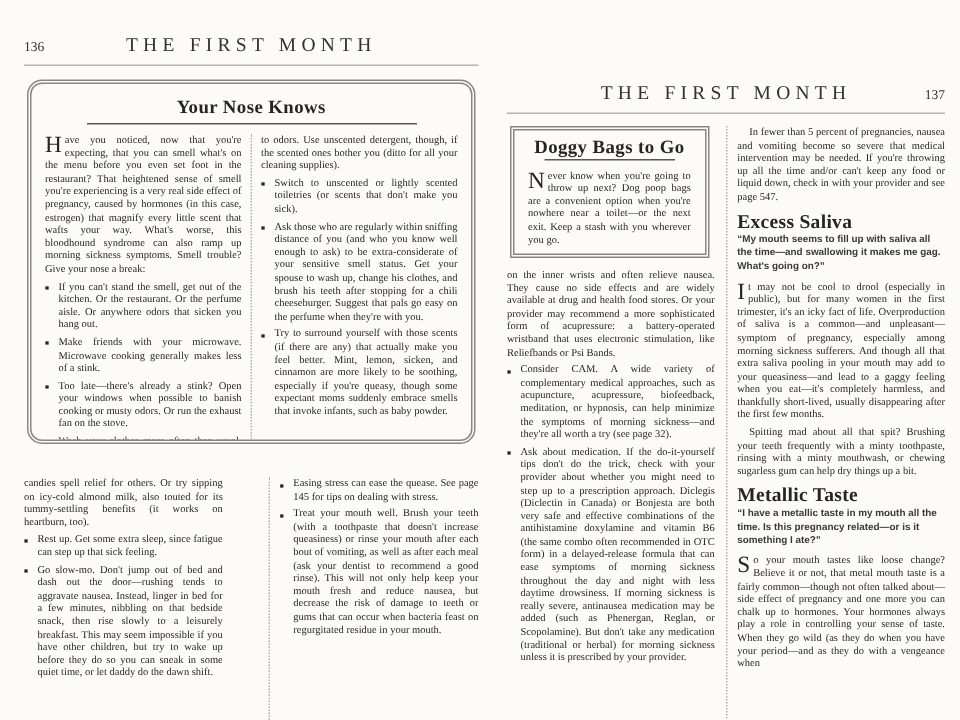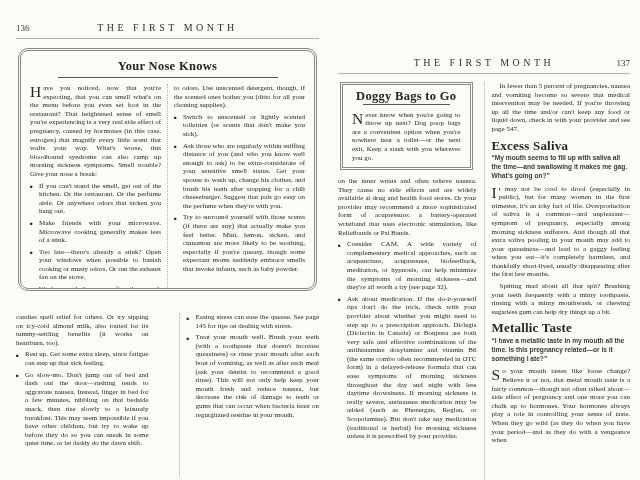"THE FIRST MONTH" .rhead { font-size: 10px -> 13px }
